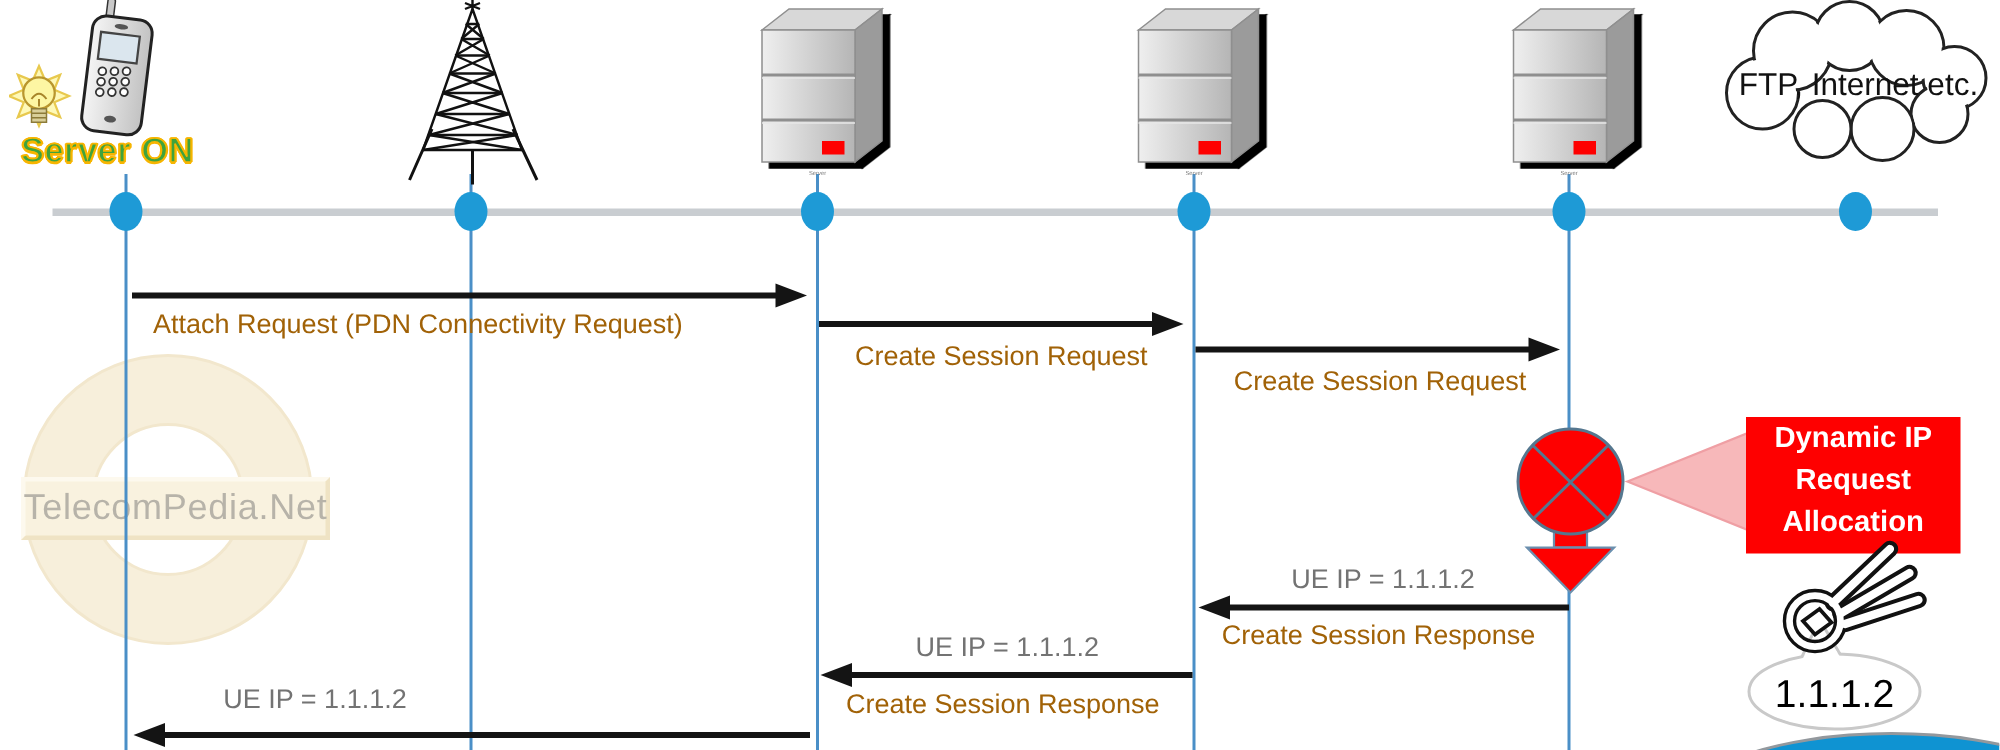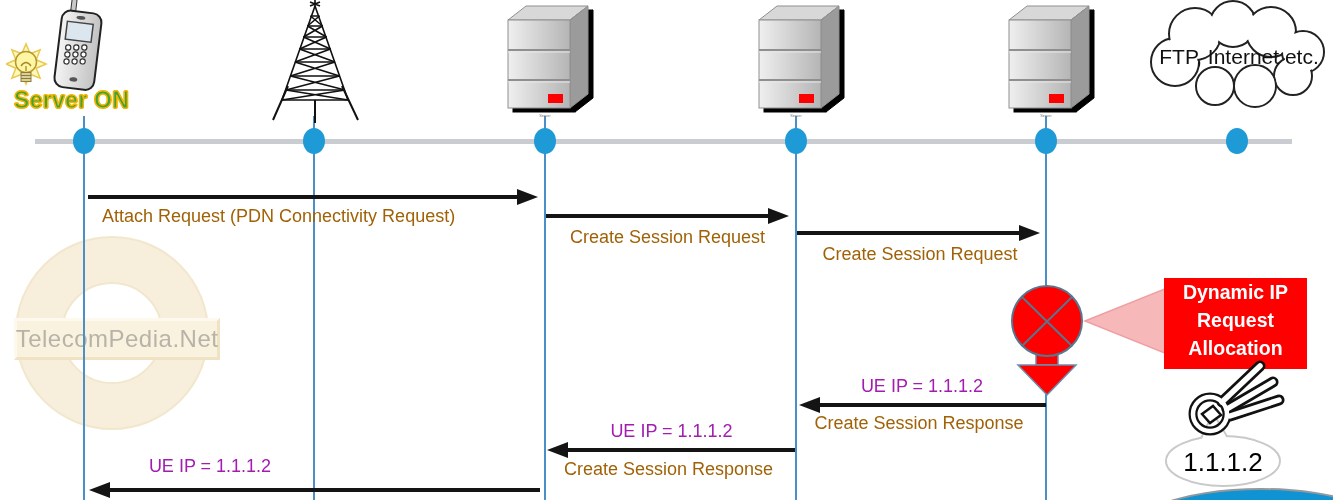"UE IP = 1.1.1.2" .ip-label { color: #a21caf -> #737373 }
